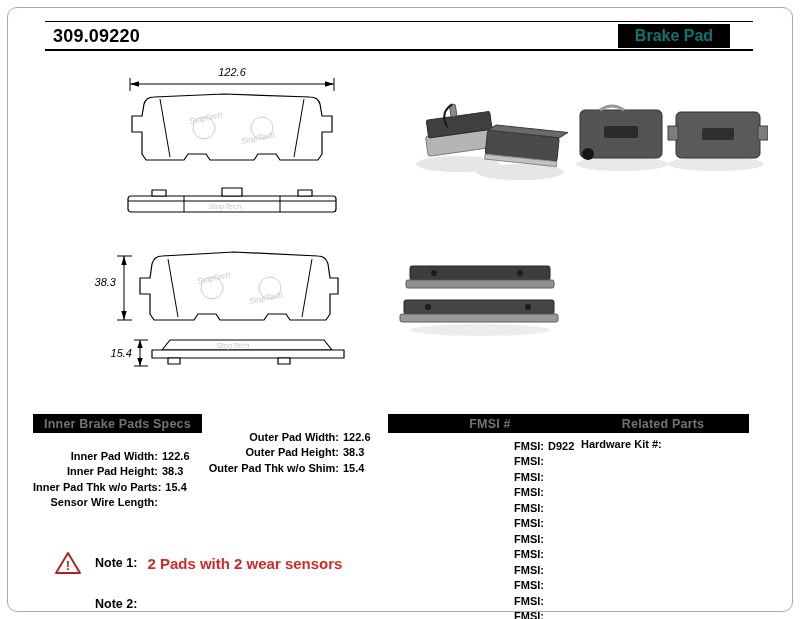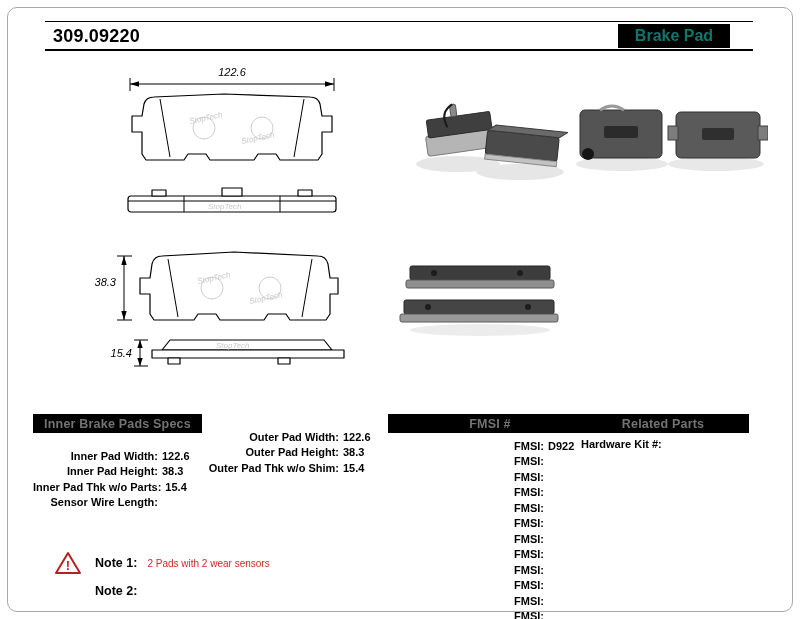"2 Pads with 2 wear" .note-text { font-size: 10px -> 15px; font-weight: normal -> bold }
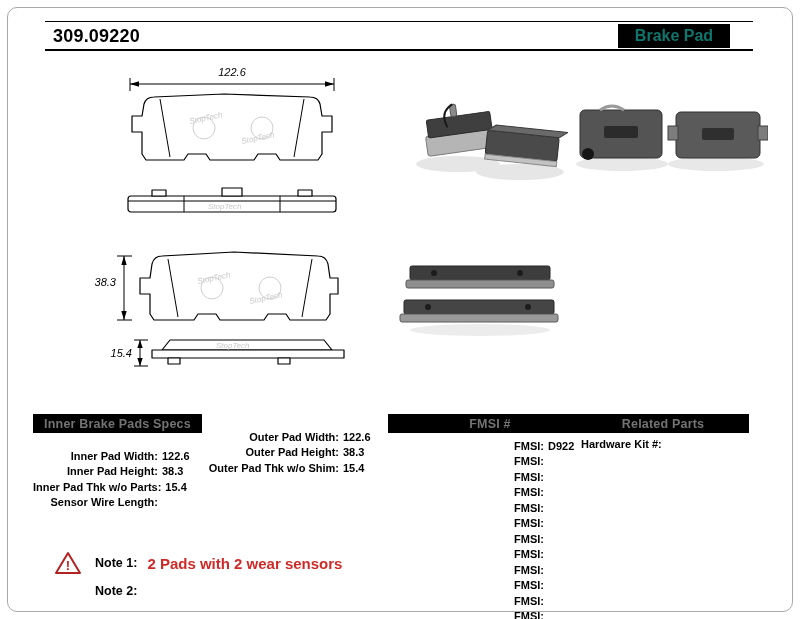"Note 2:" .note-row.second { align-items: none -> flex-end; margin-top: 4px -> 12px }
